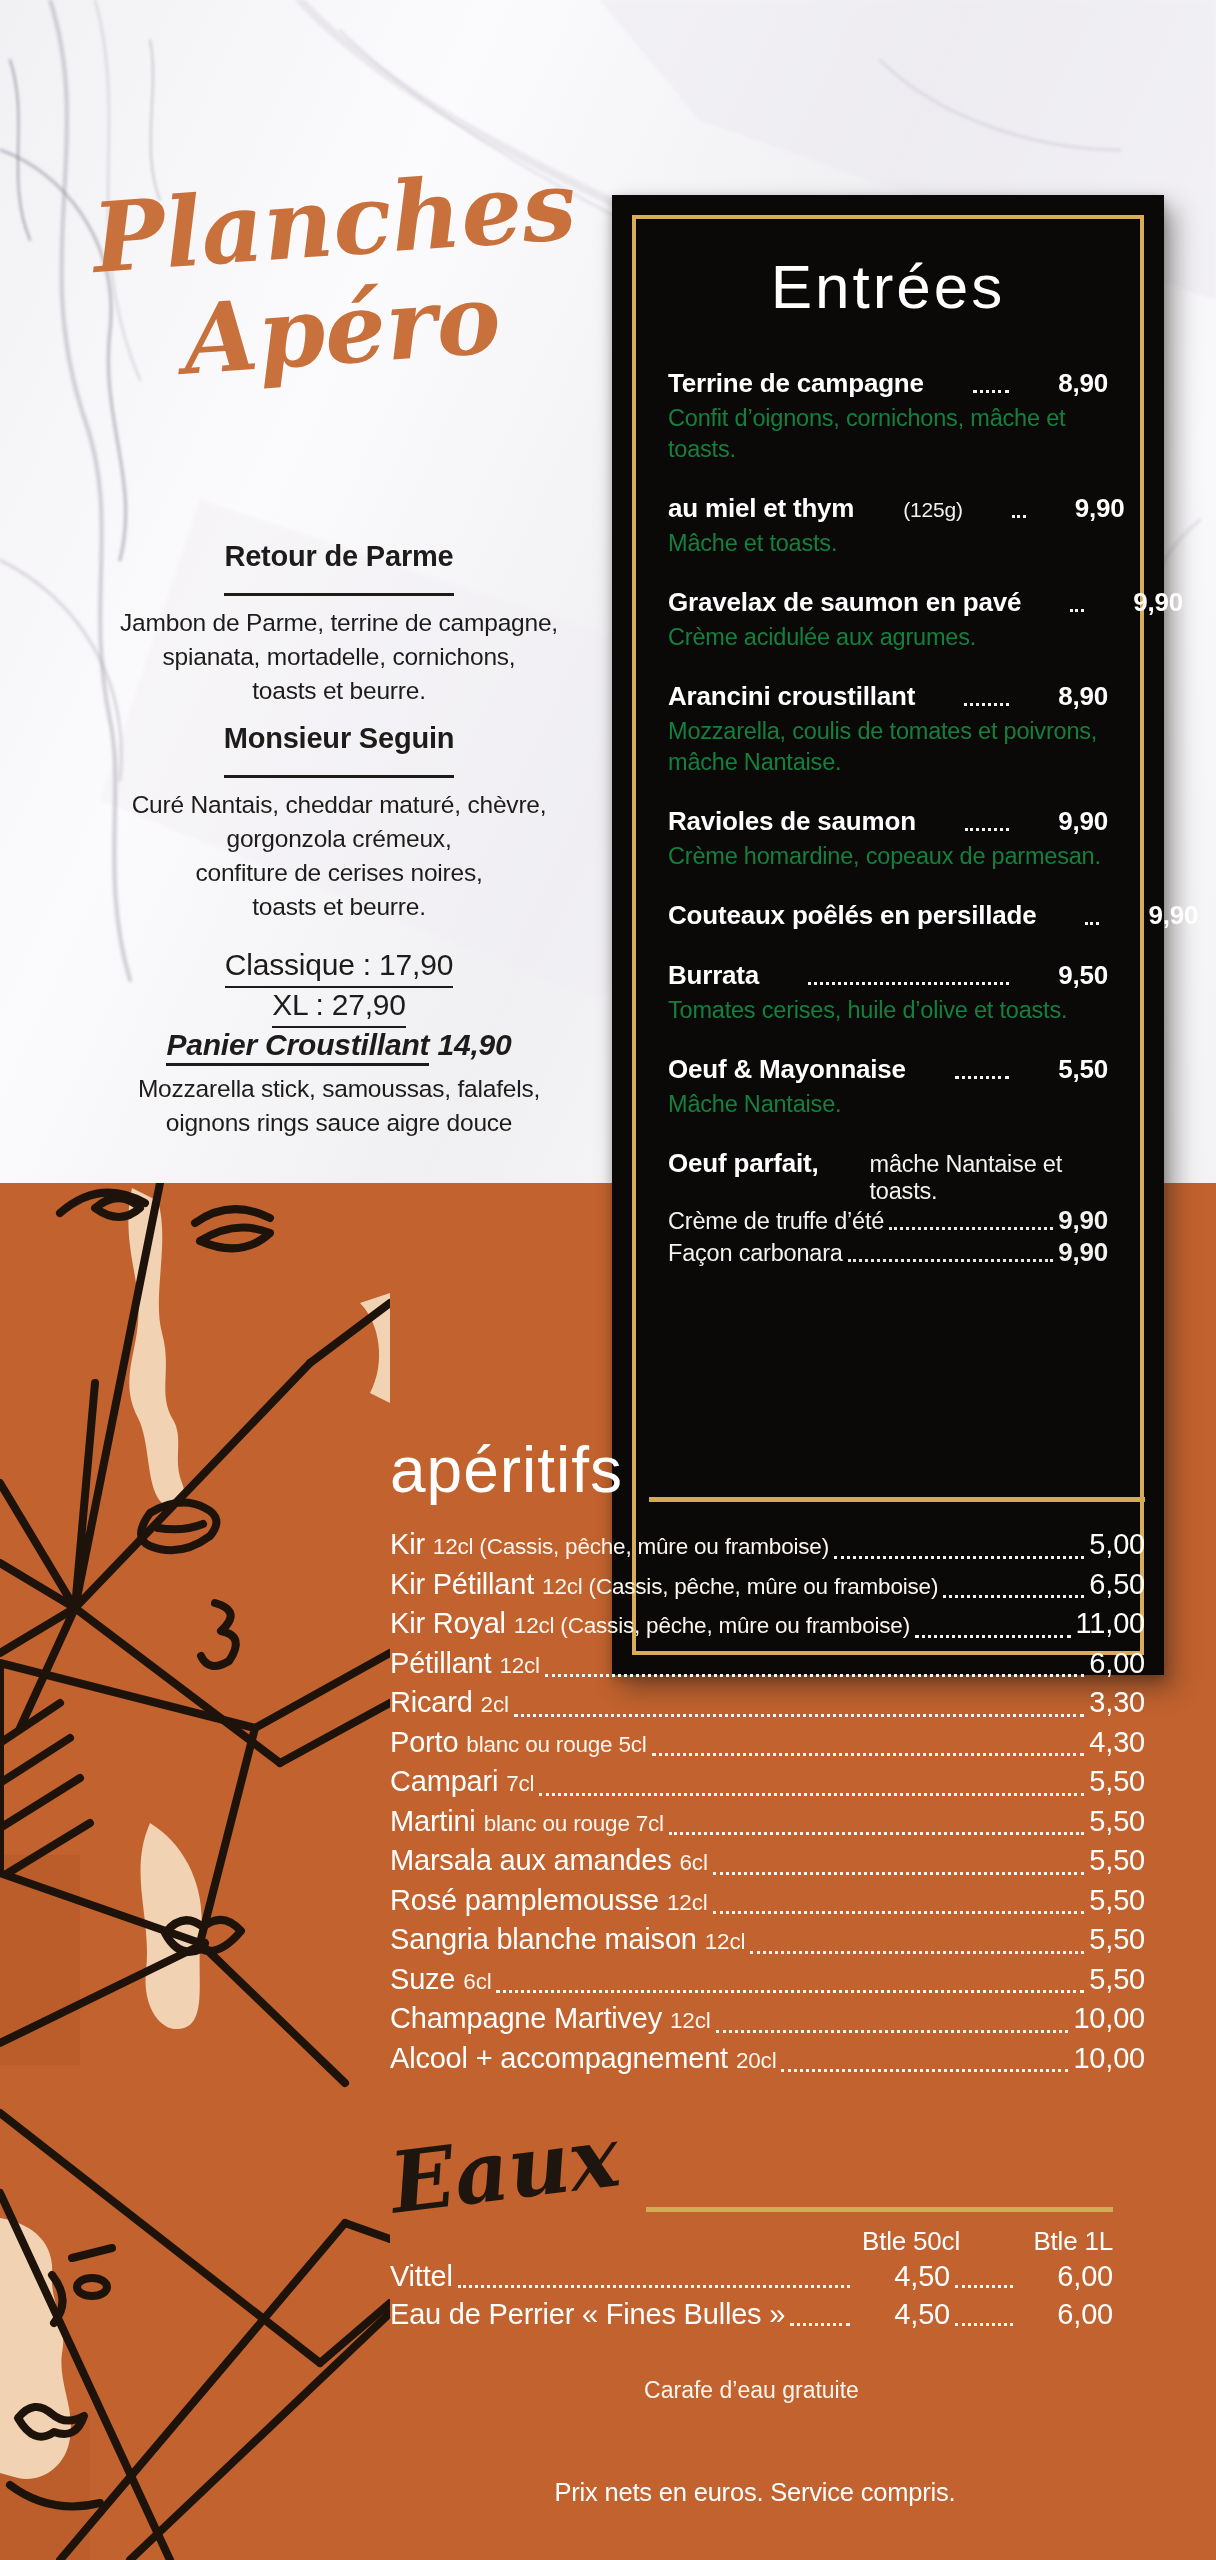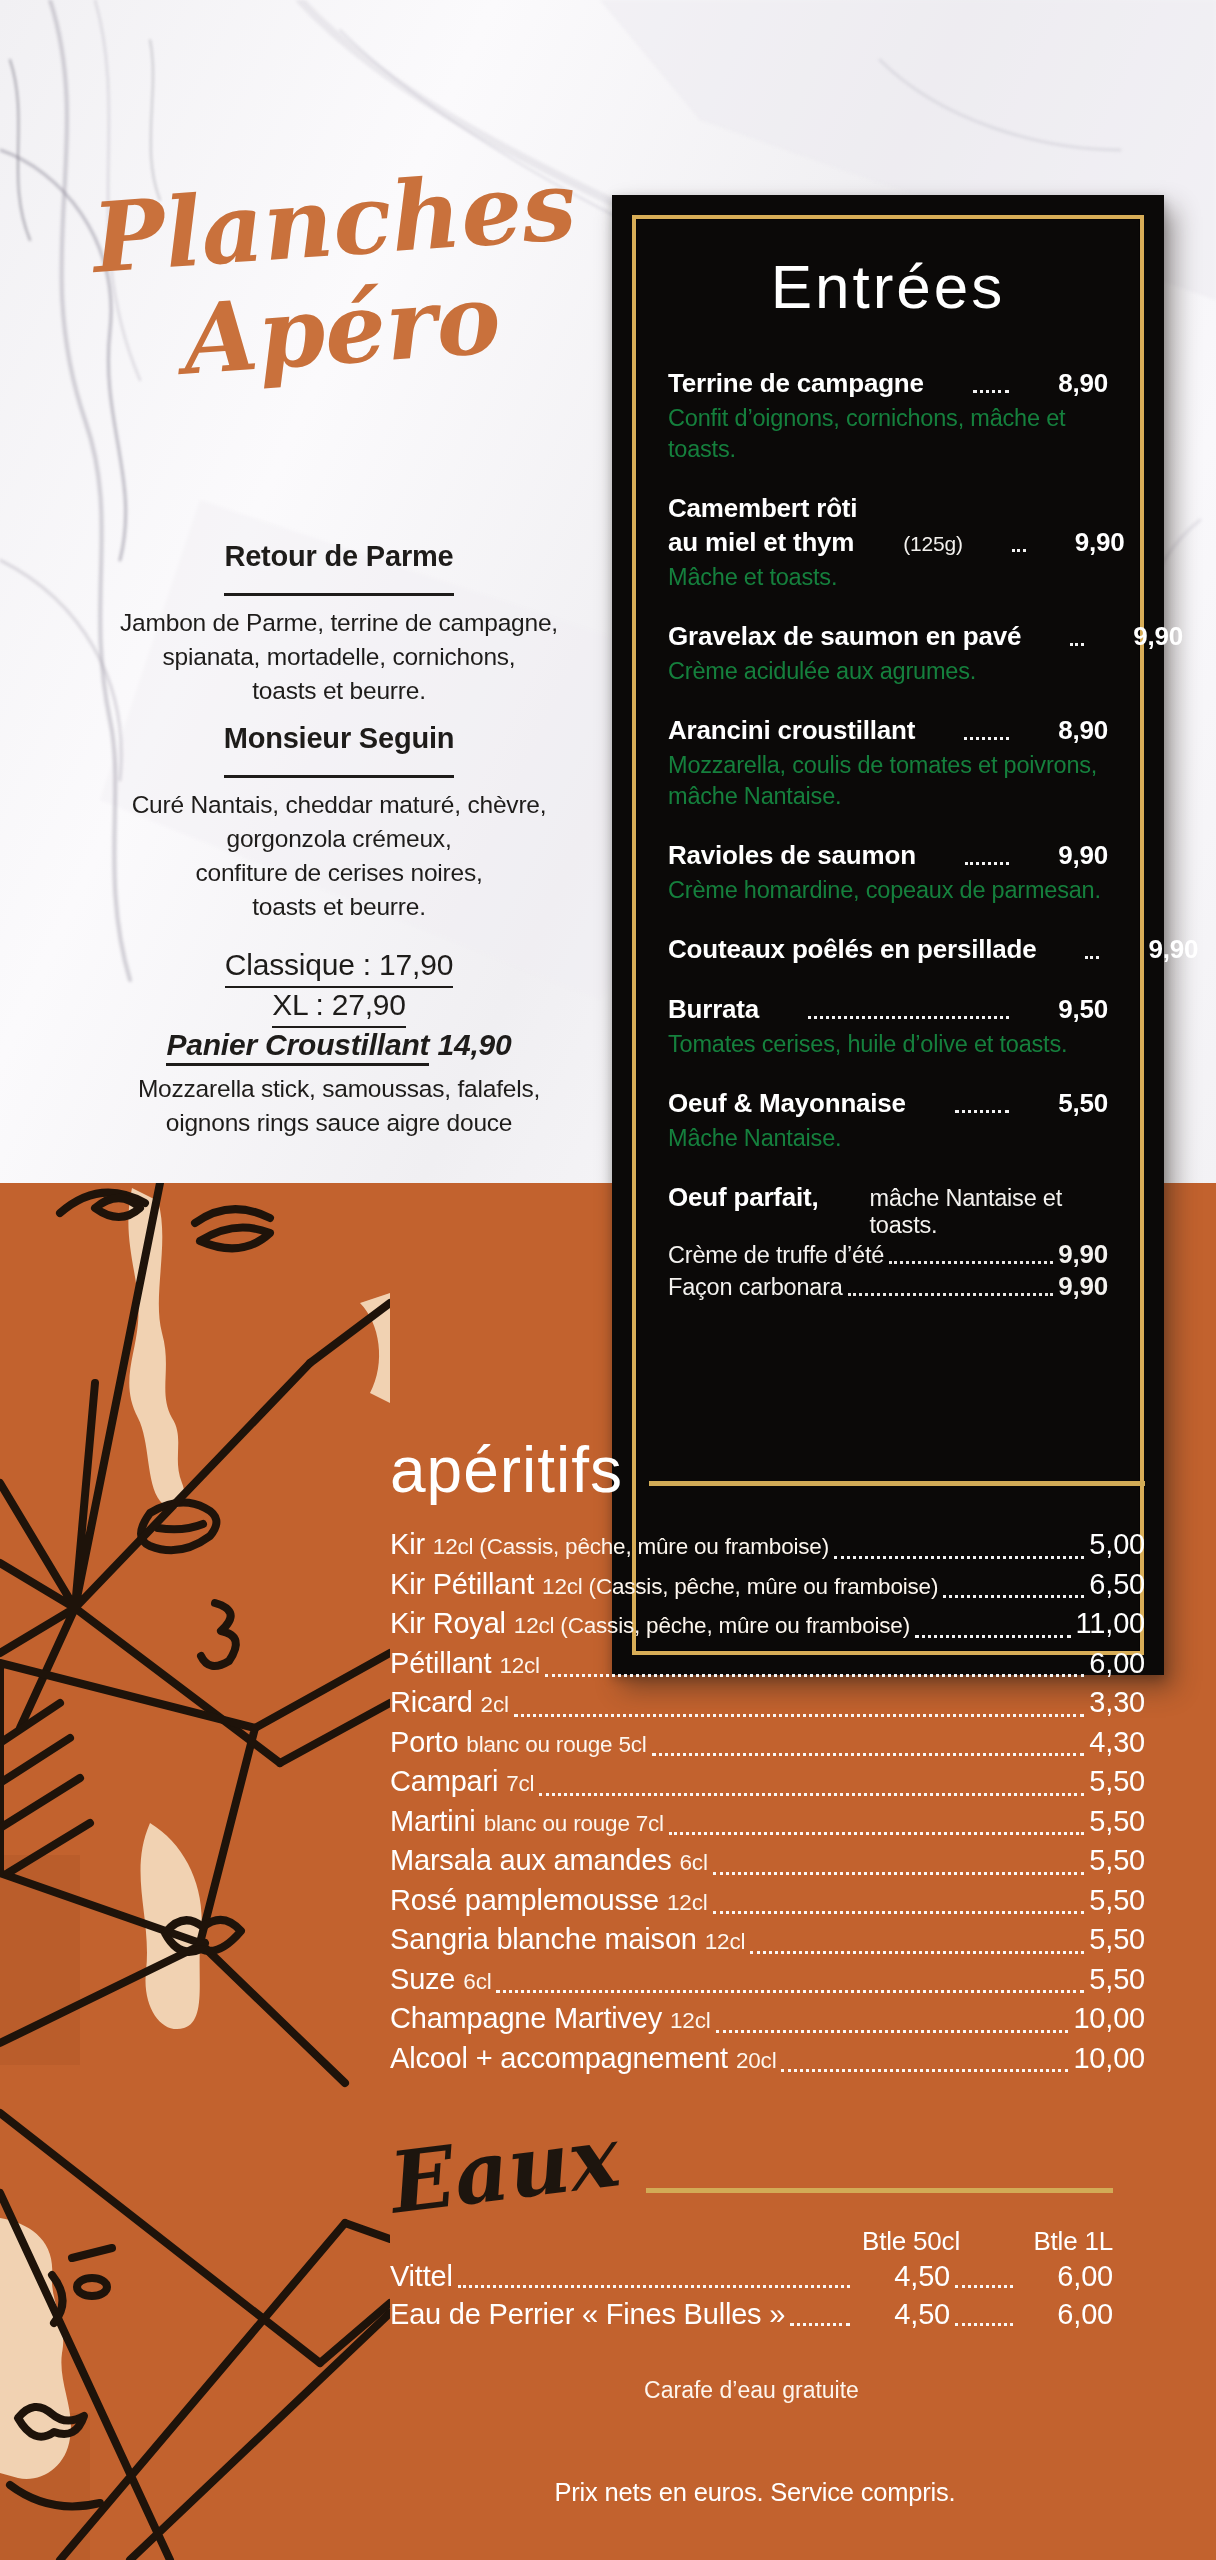"Camembert rôti" div.e-extra { html: <div>Camembert rôti</div> -> none }
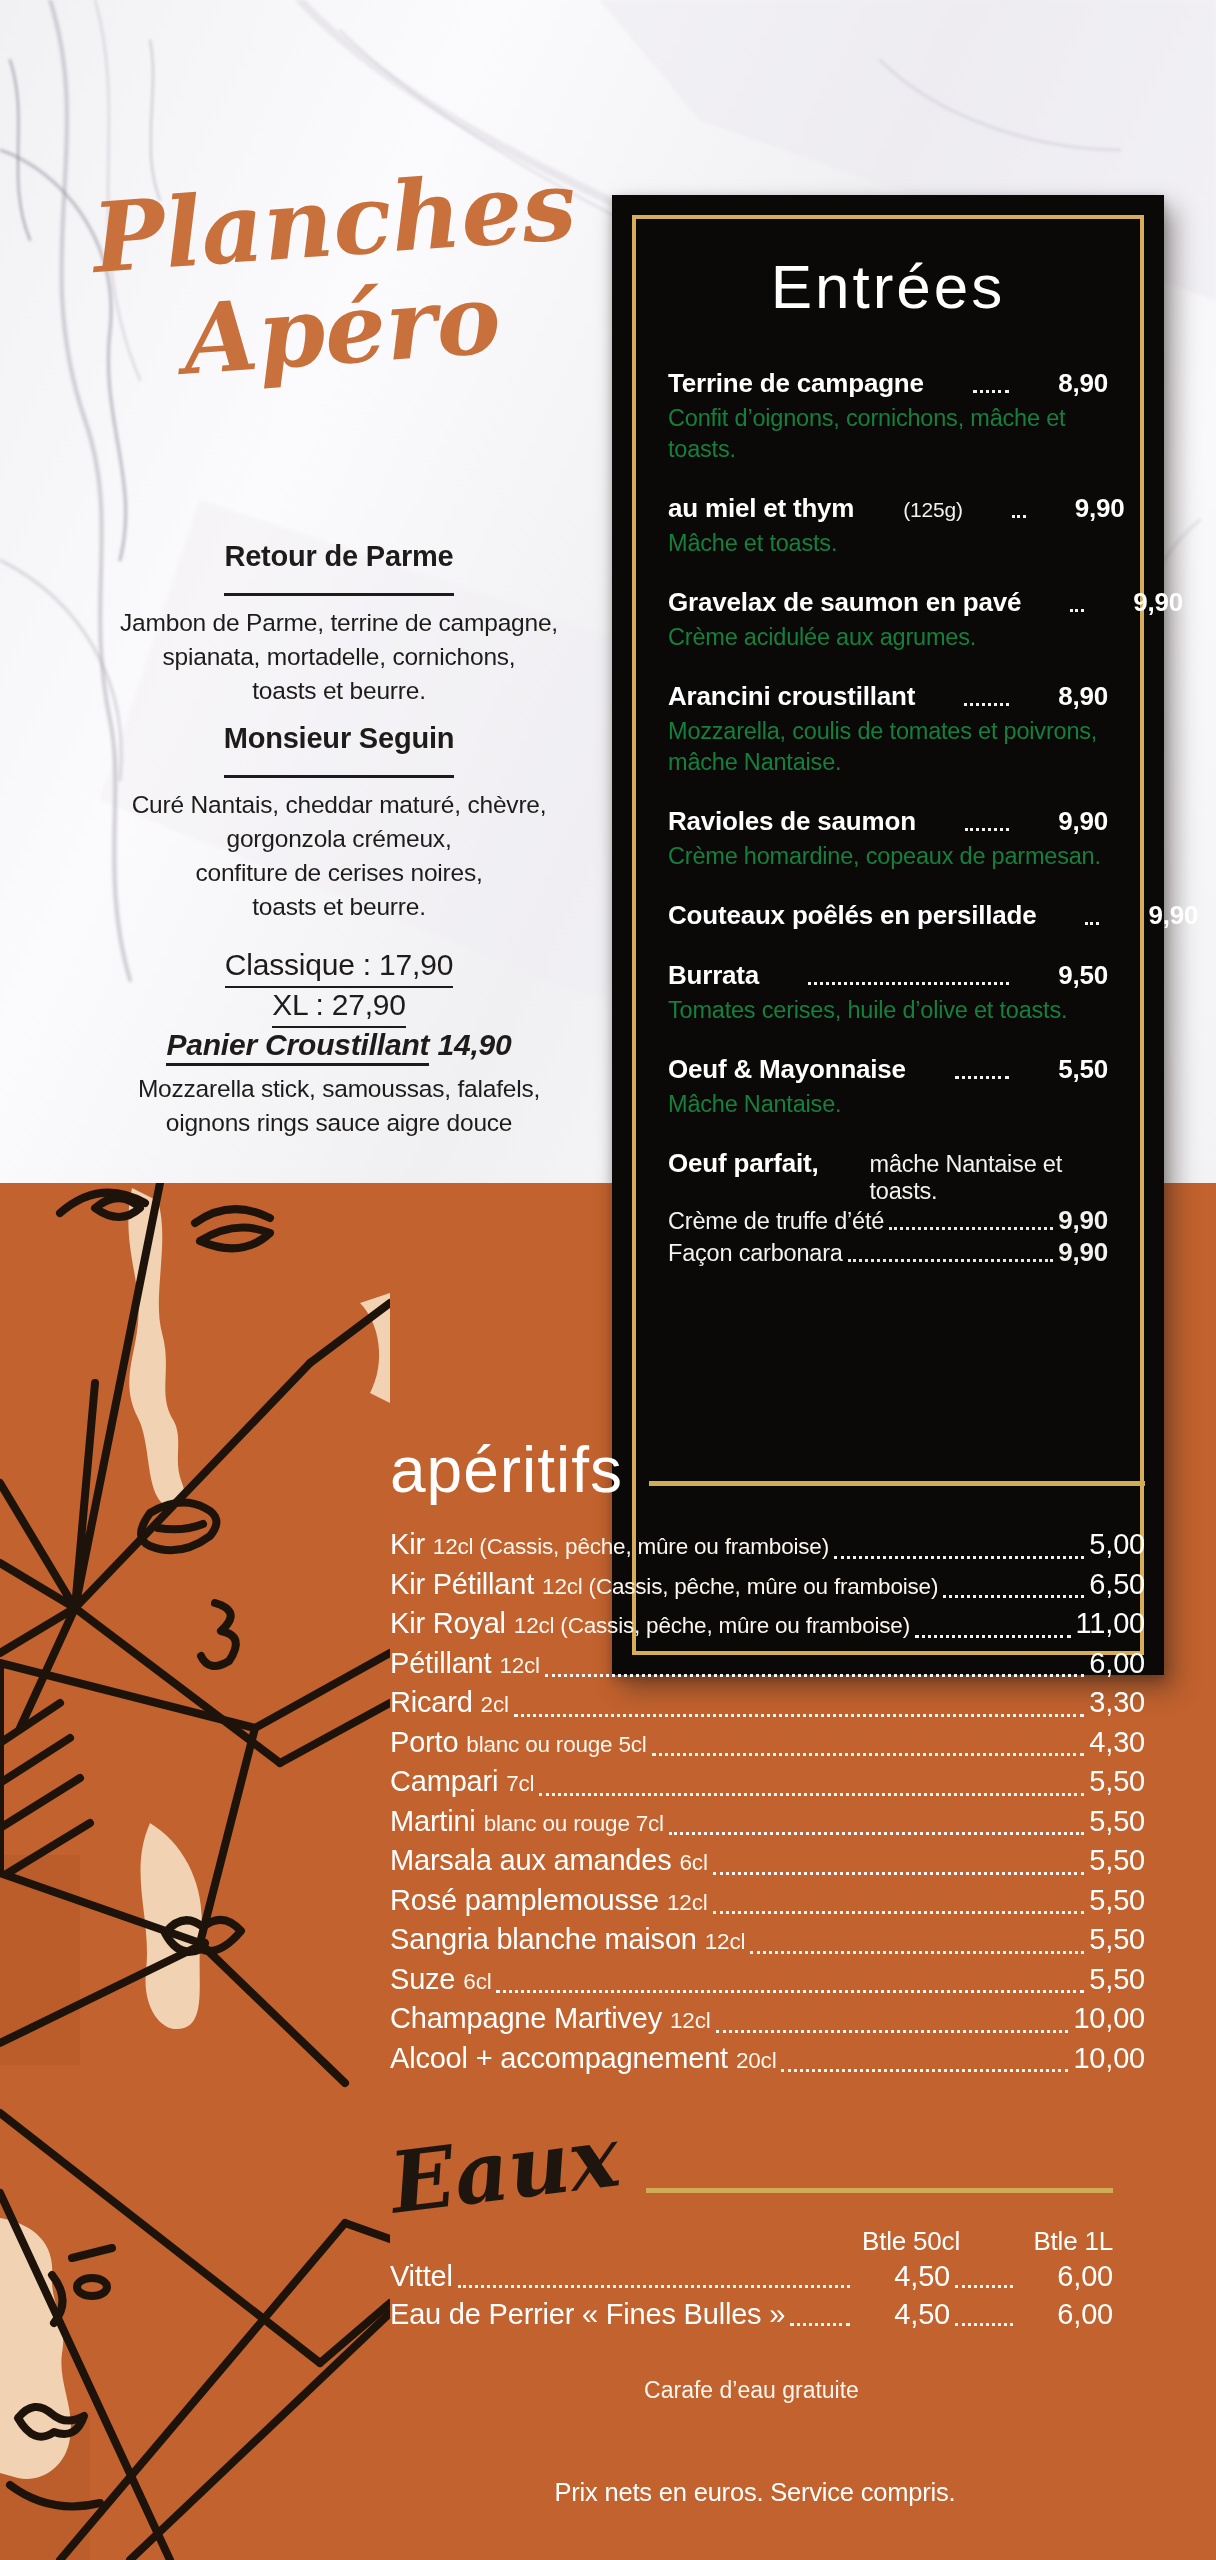"apéritifs" .o-head-row { align-items: center -> flex-end }
